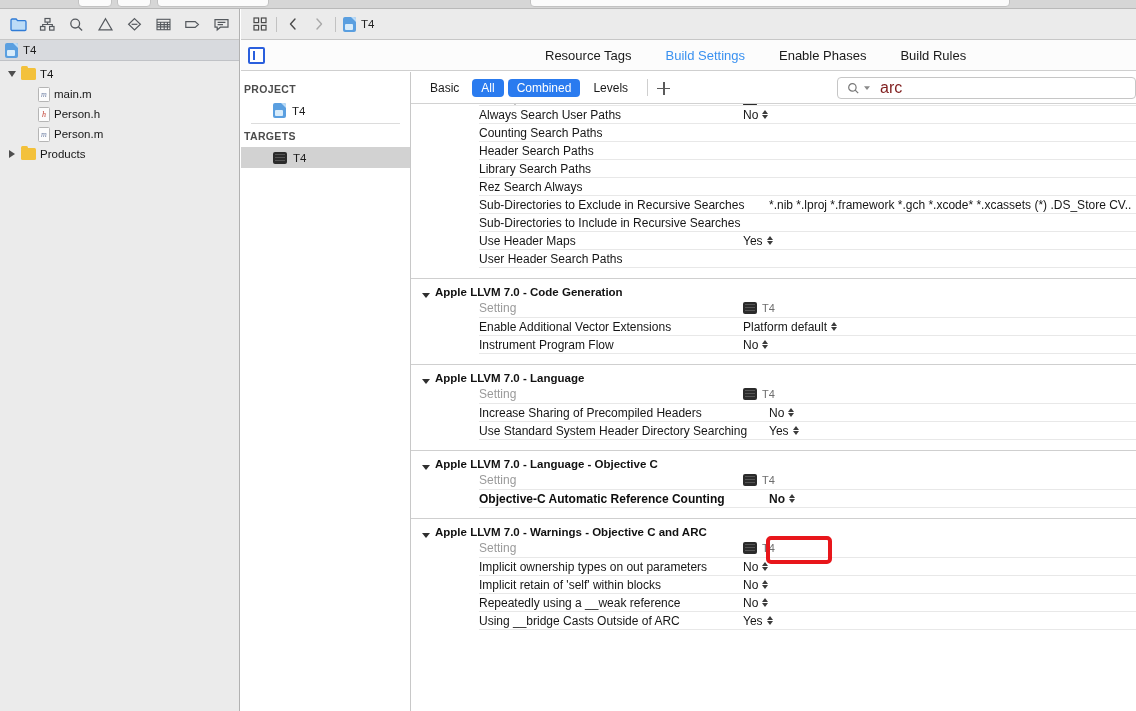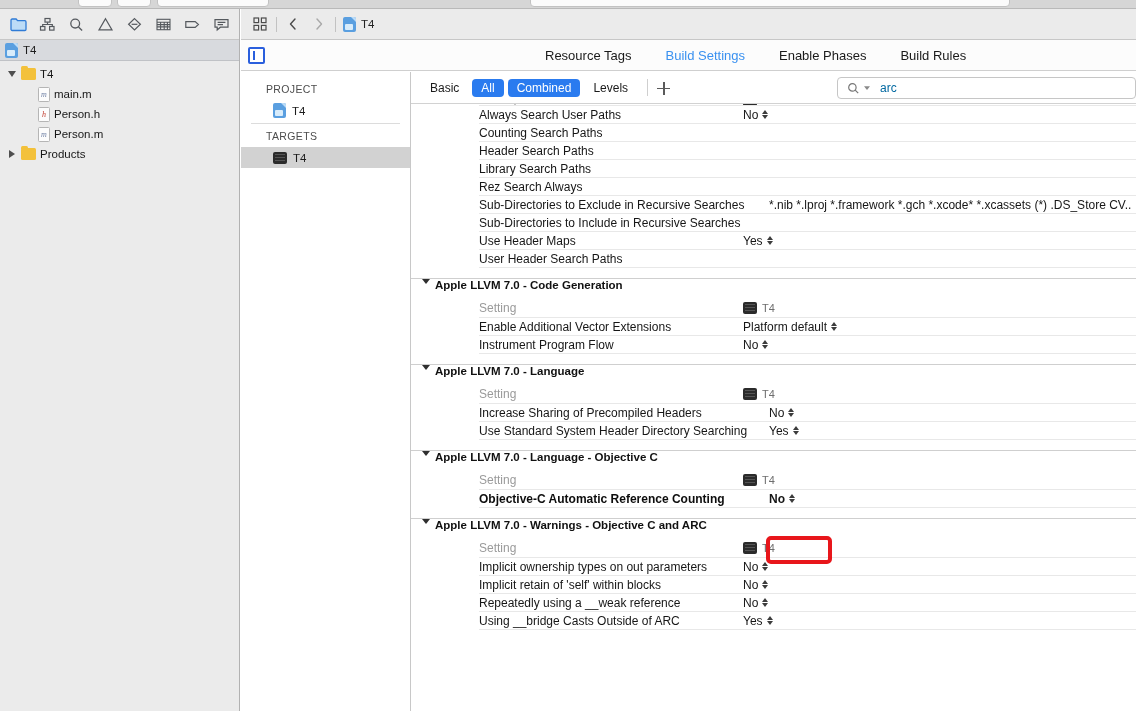"PROJECT" .pl-header { font-weight: normal -> bold; padding: 4px 0 5px 25px -> 4px 0 5px 3px }
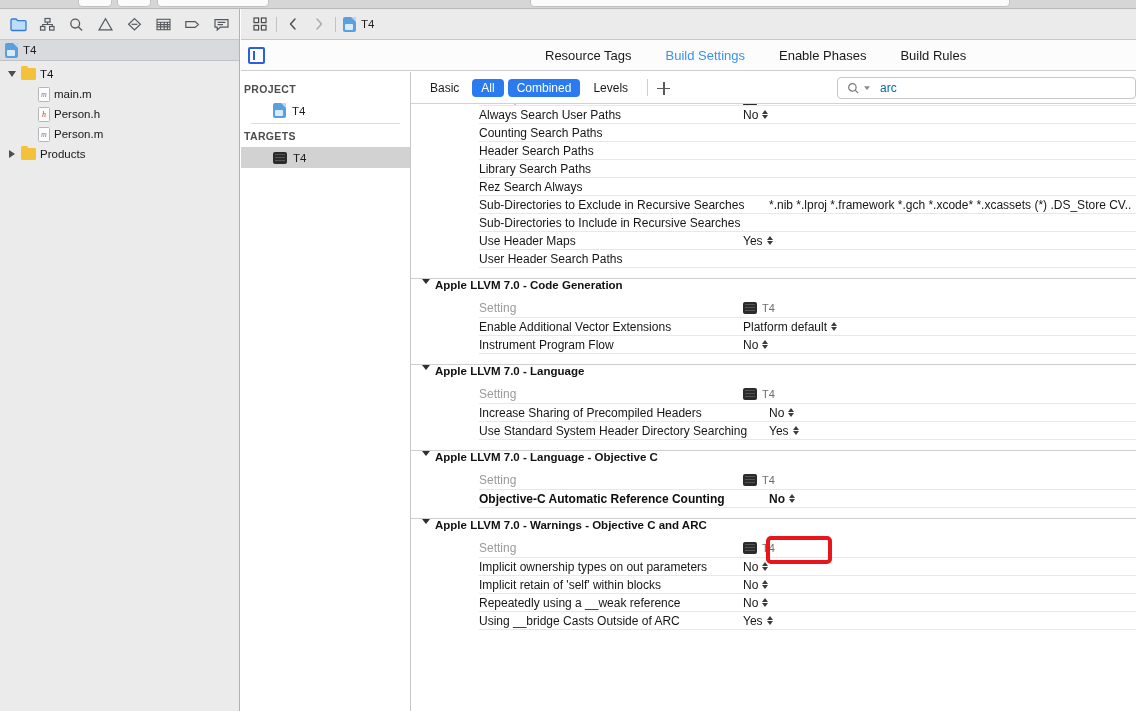"arc" .search-val { color: #0369a1 -> #7f1d1d; font-size: 12px -> 16px }
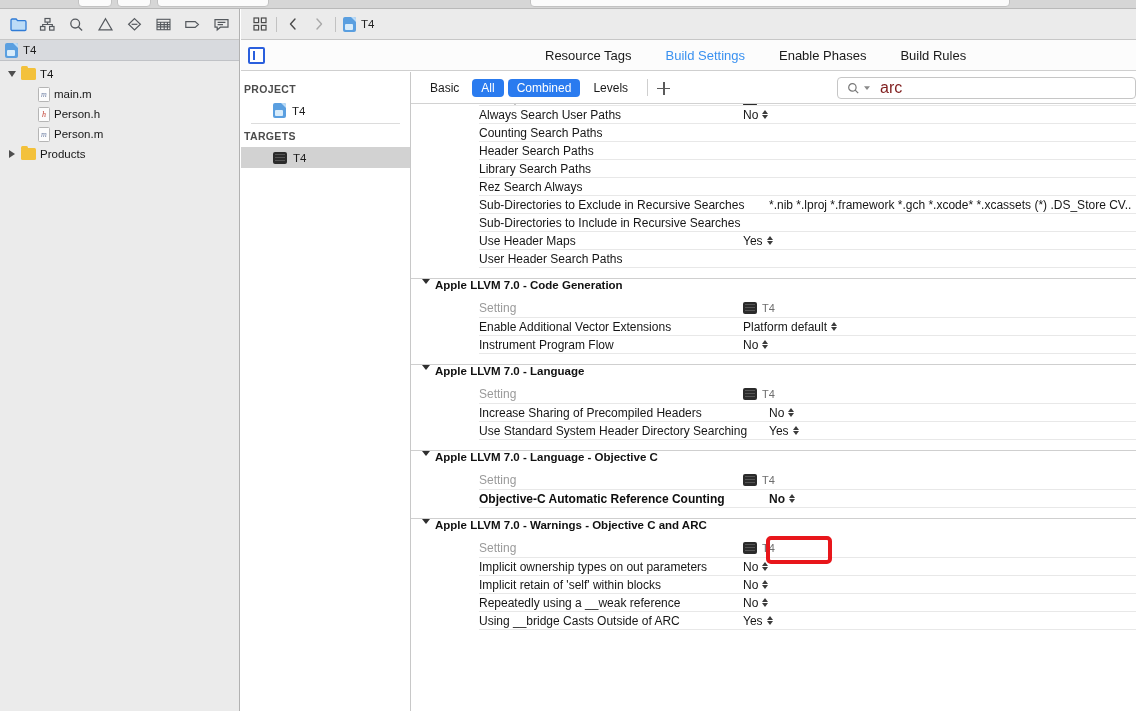"Apple LLVM 7.0 - Code" .group-head { align-items: flex-start -> flex-end }
